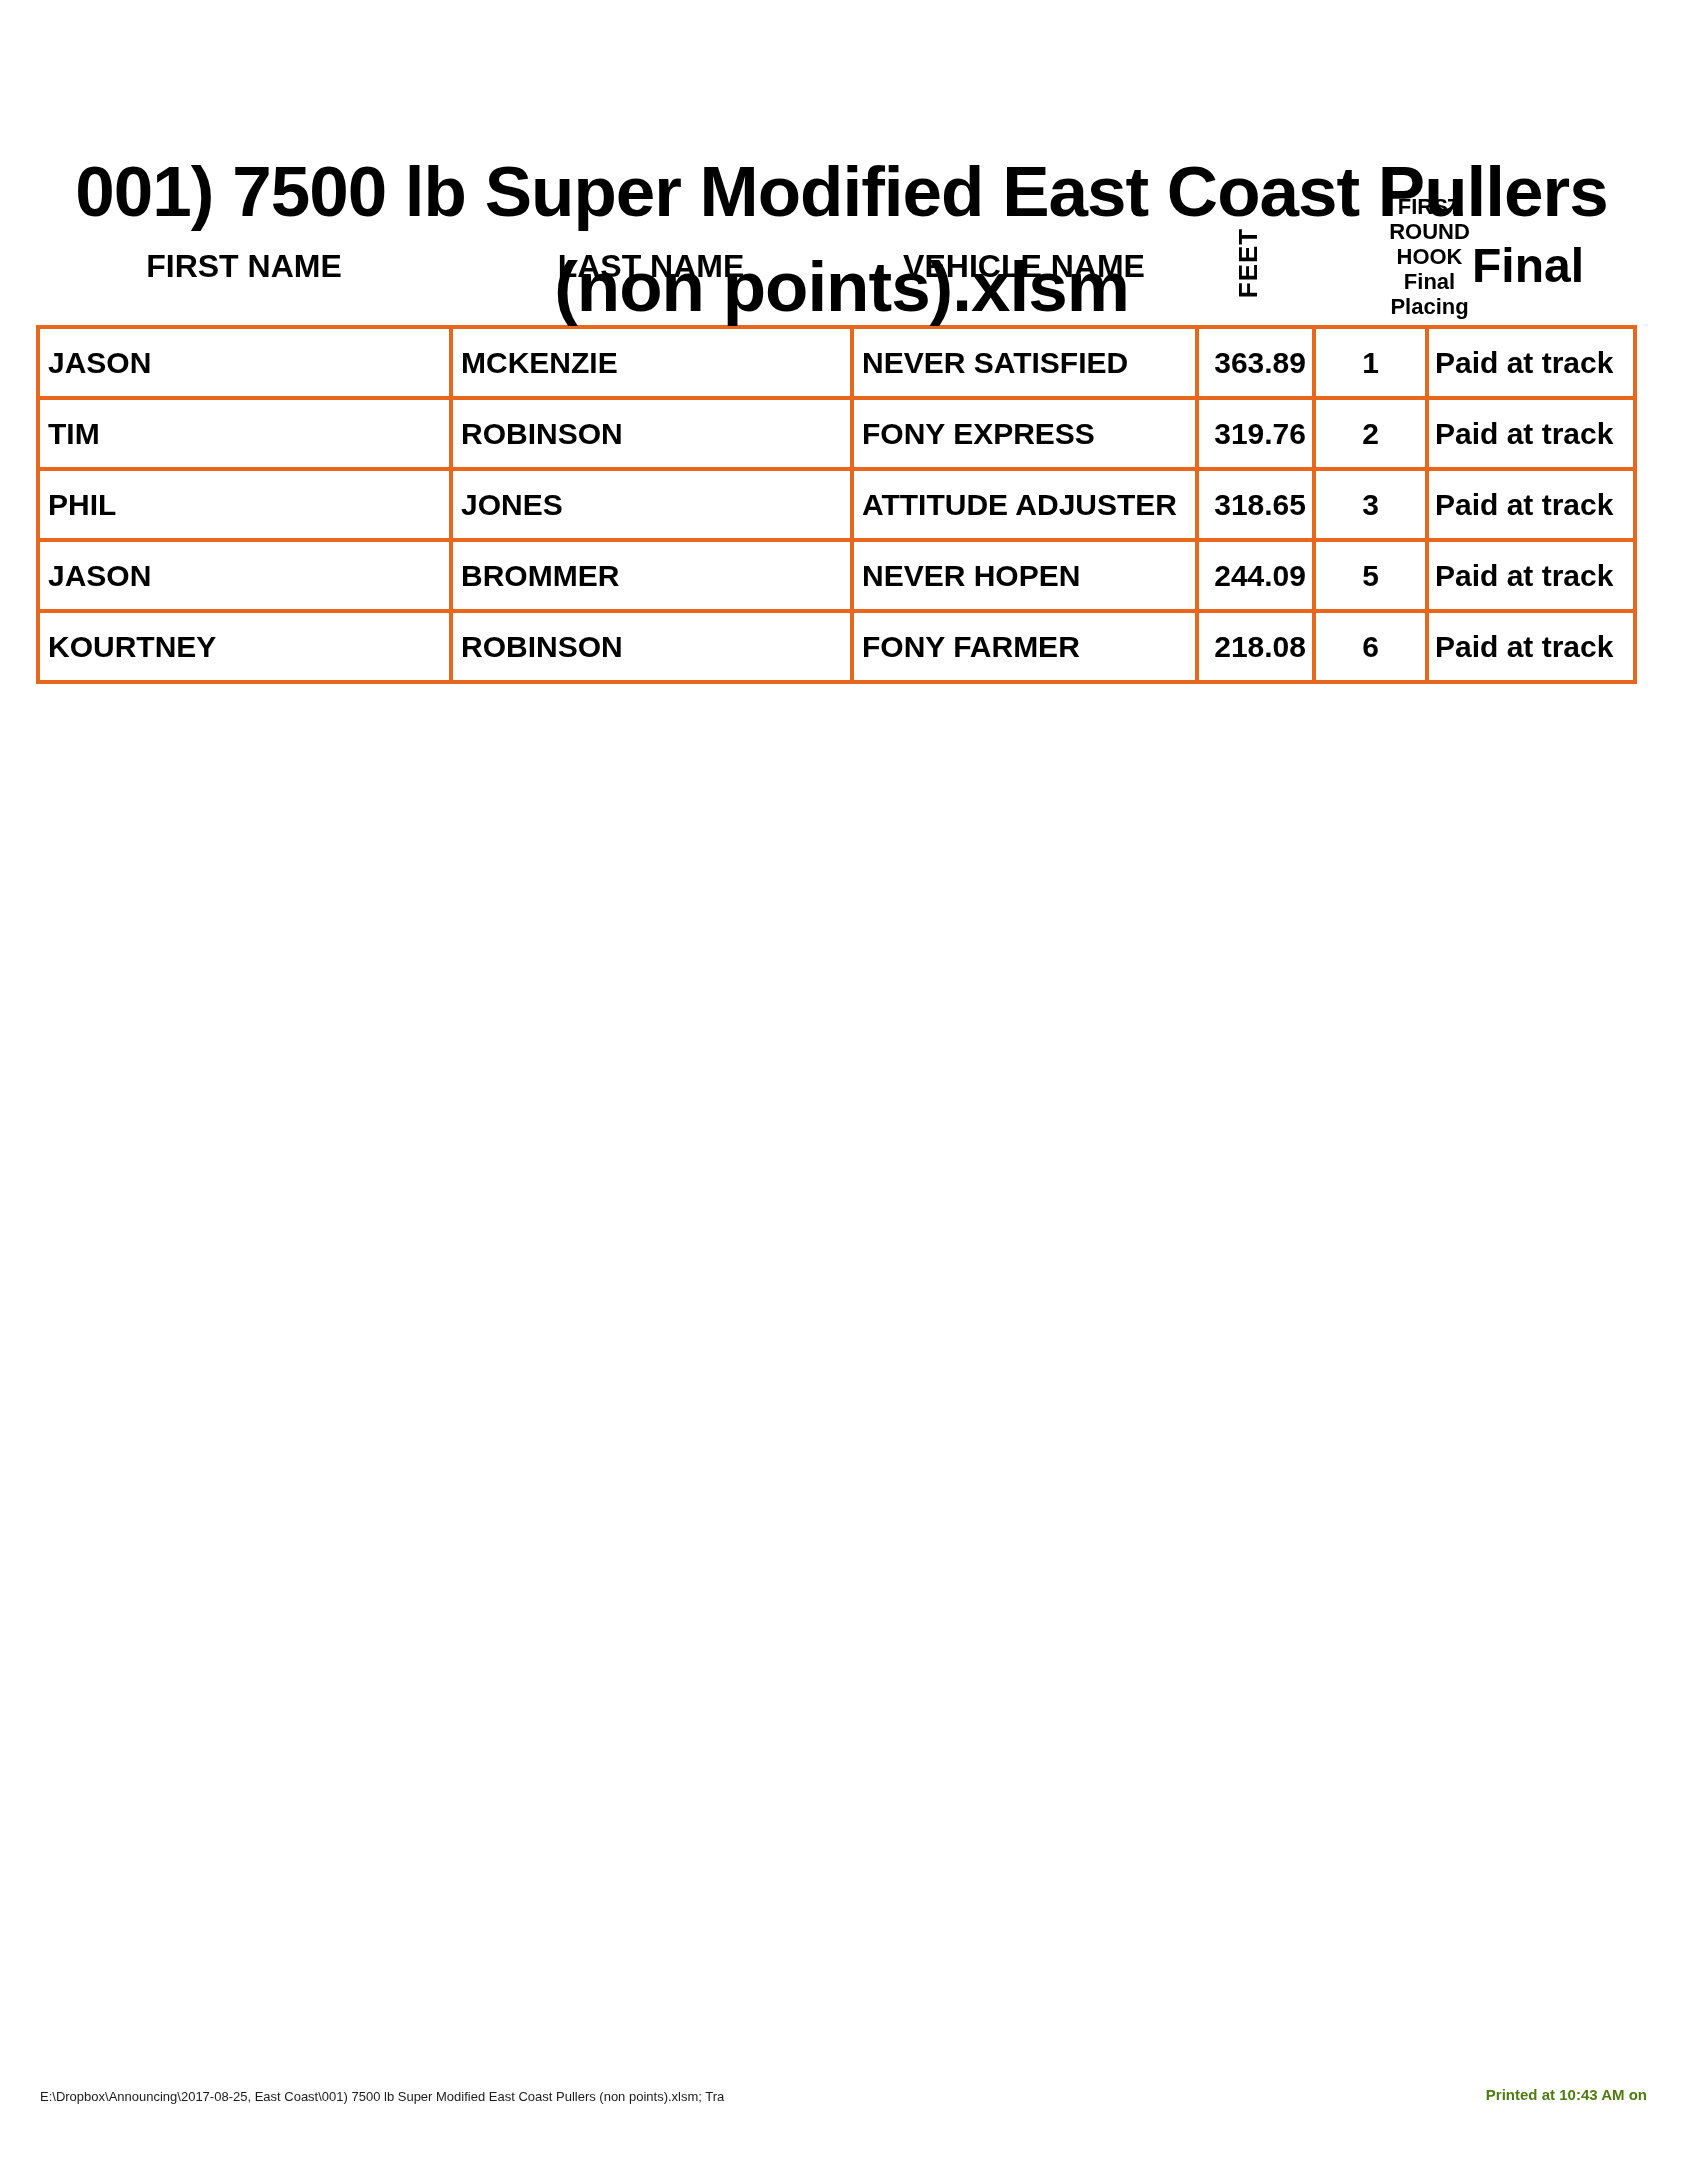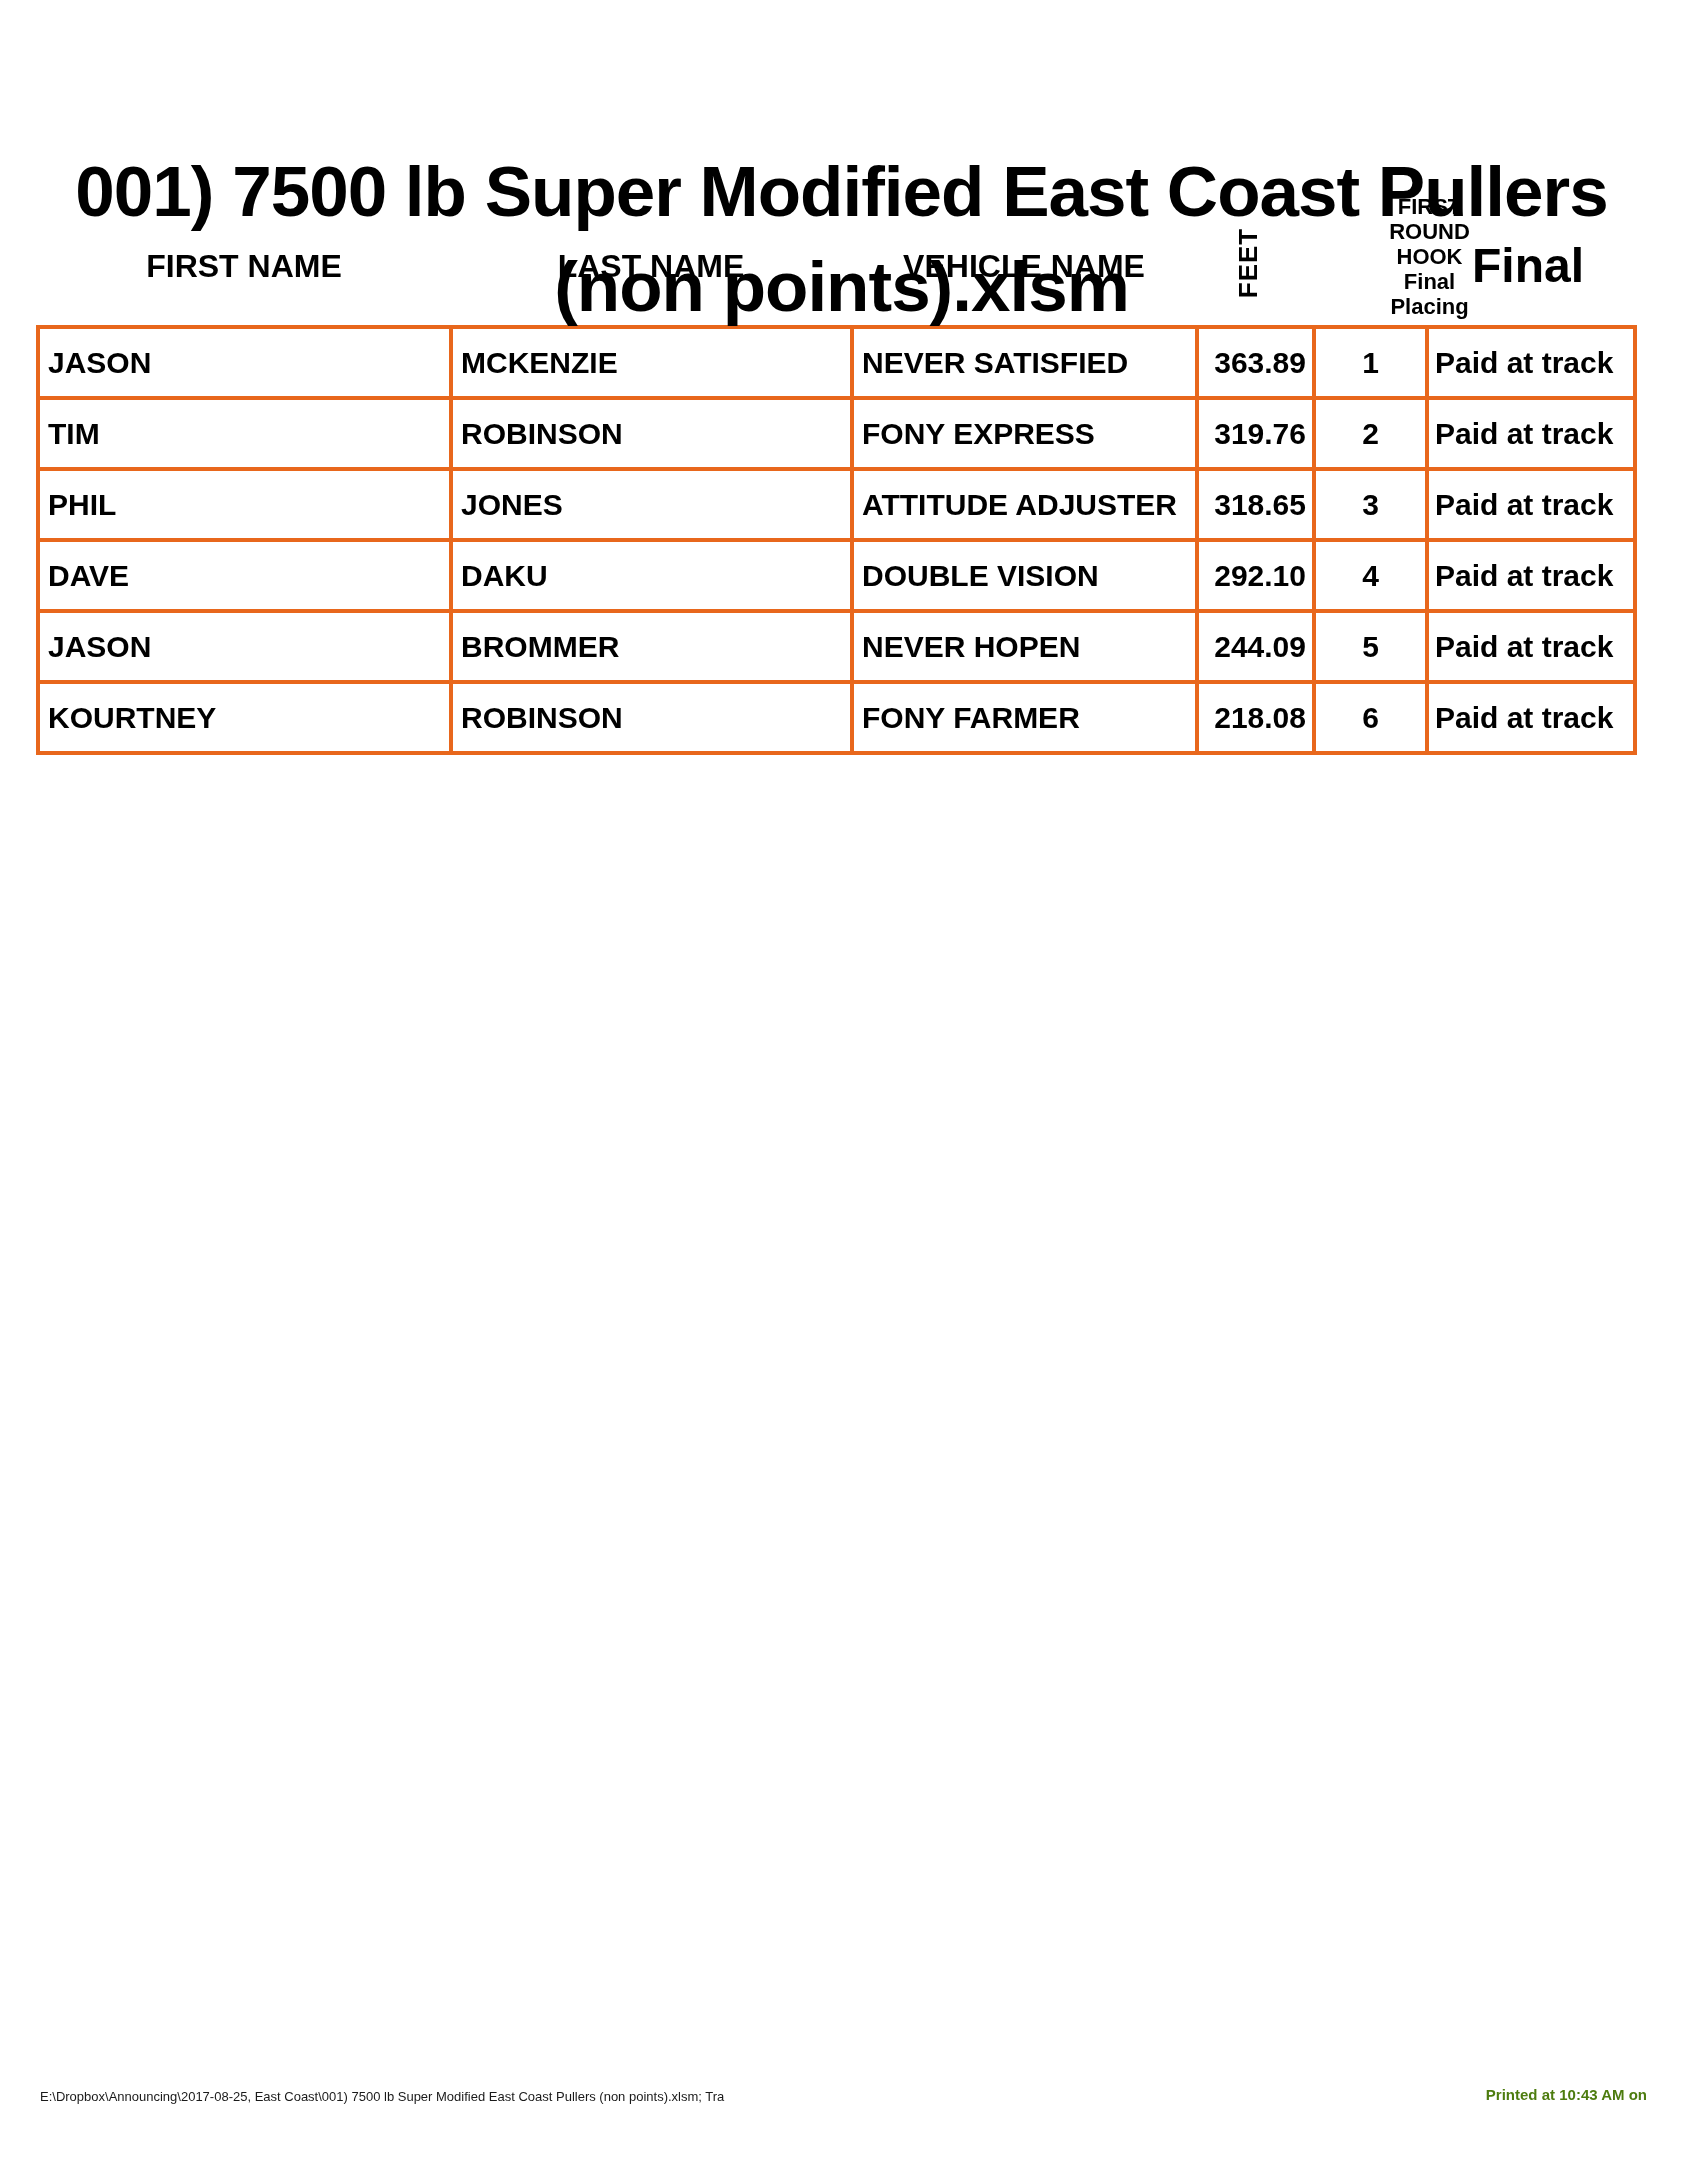"DAVE" tr { html: <tr> <td>DAVE</td> <td>DAKU</td> <td>DOUBLE VISION</td> <td>292.10</td> <td>4</td> <td>Paid at track</td> </tr> -> none }
